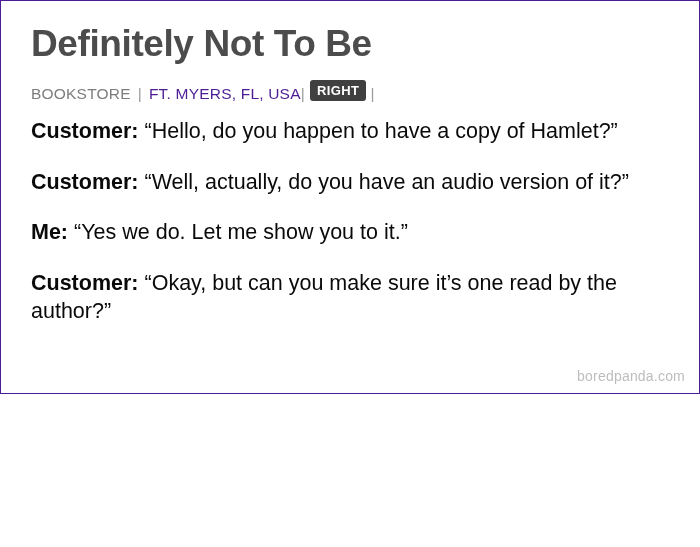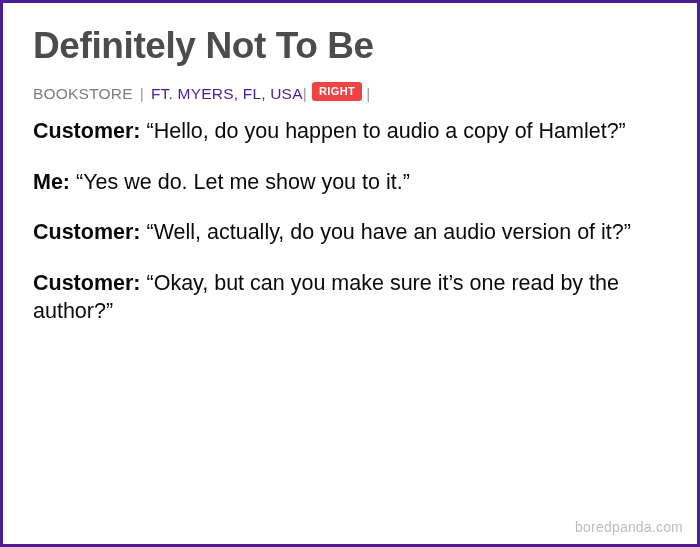"Definitely Not To Be" .page { border: 3px solid #4c1d95 -> 1px solid #4c1d95; height: 547px -> 394px }
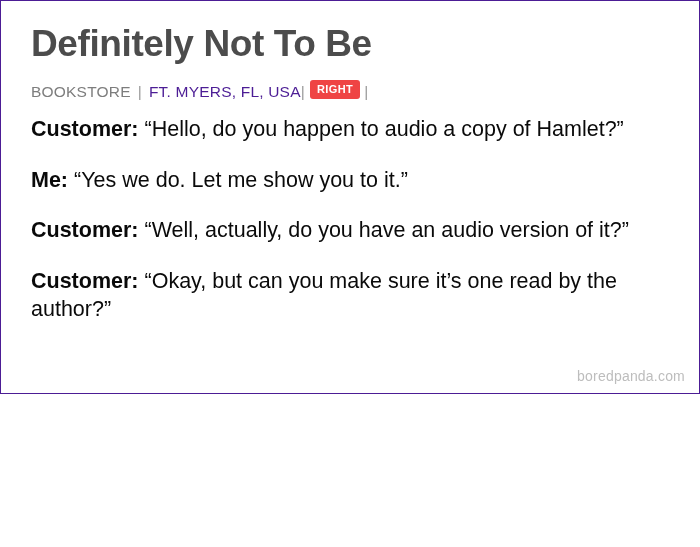"RIGHT" .badge { background: #ef4444 -> #404040; font-size: 11px -> 13px }
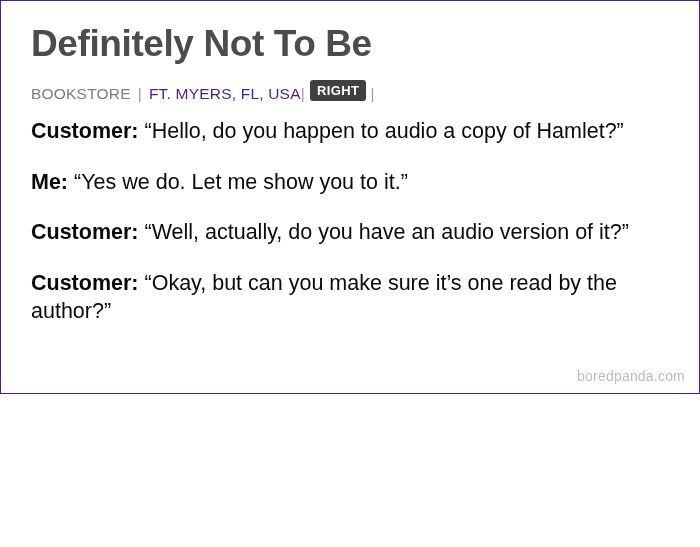"“Hello, do you happen to" span.speech { text: audio -> have }
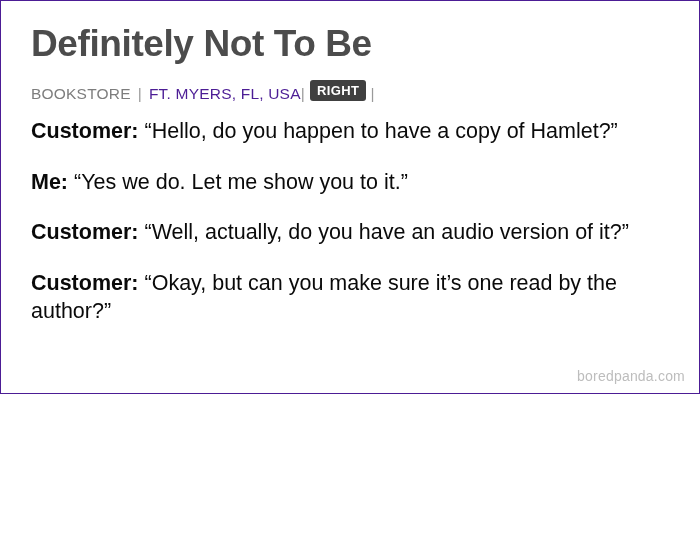"Me: “Yes we do. Let" p.line { order: before "Customer: “Well, actually, do you" -> after "Customer: “Well, actually, do you" }
